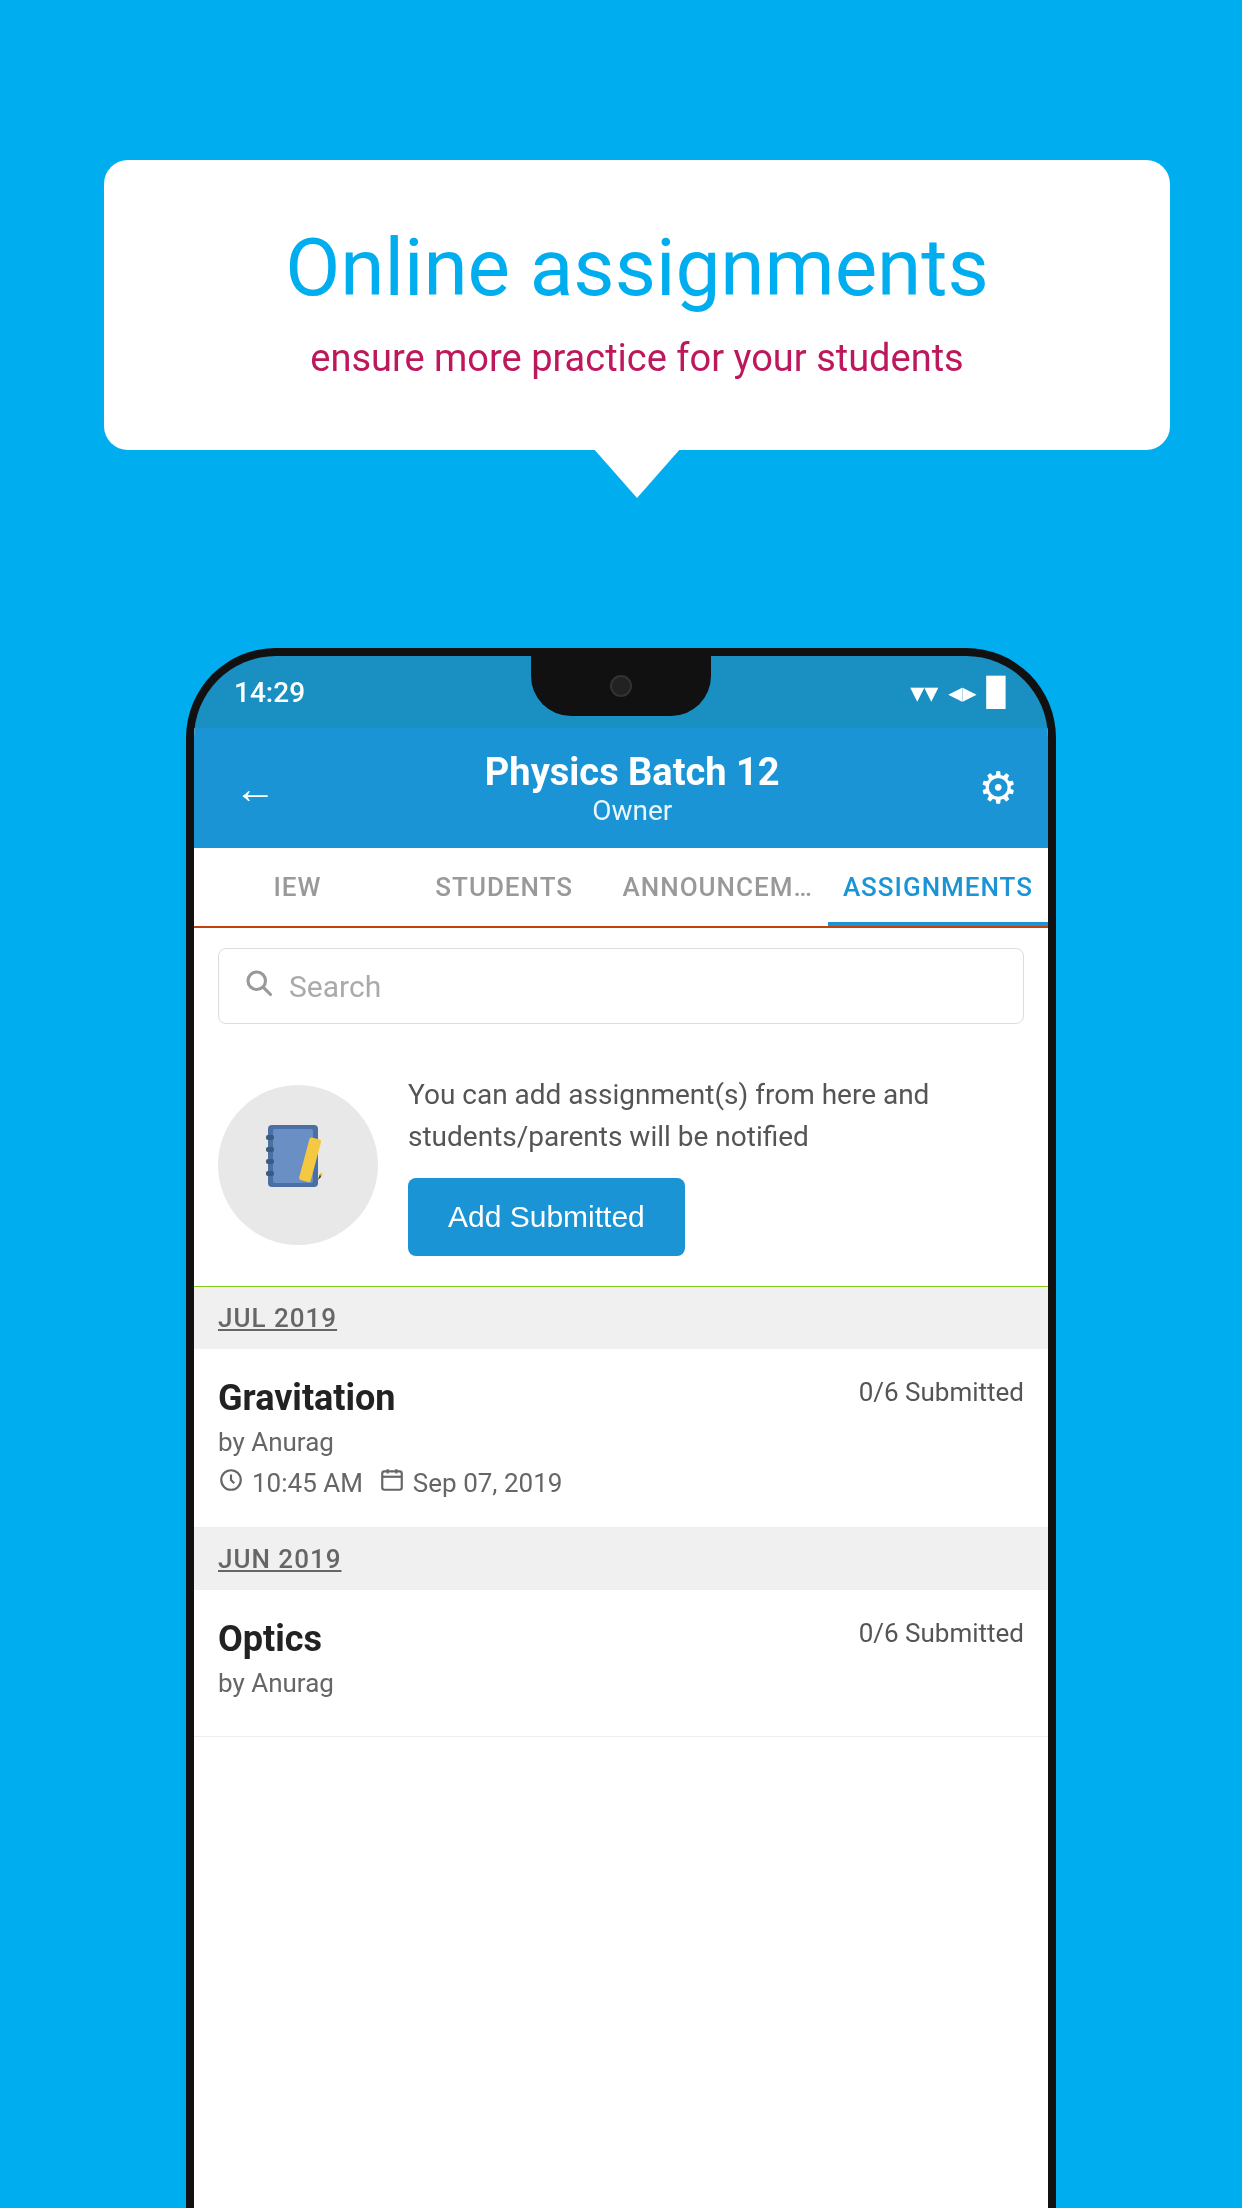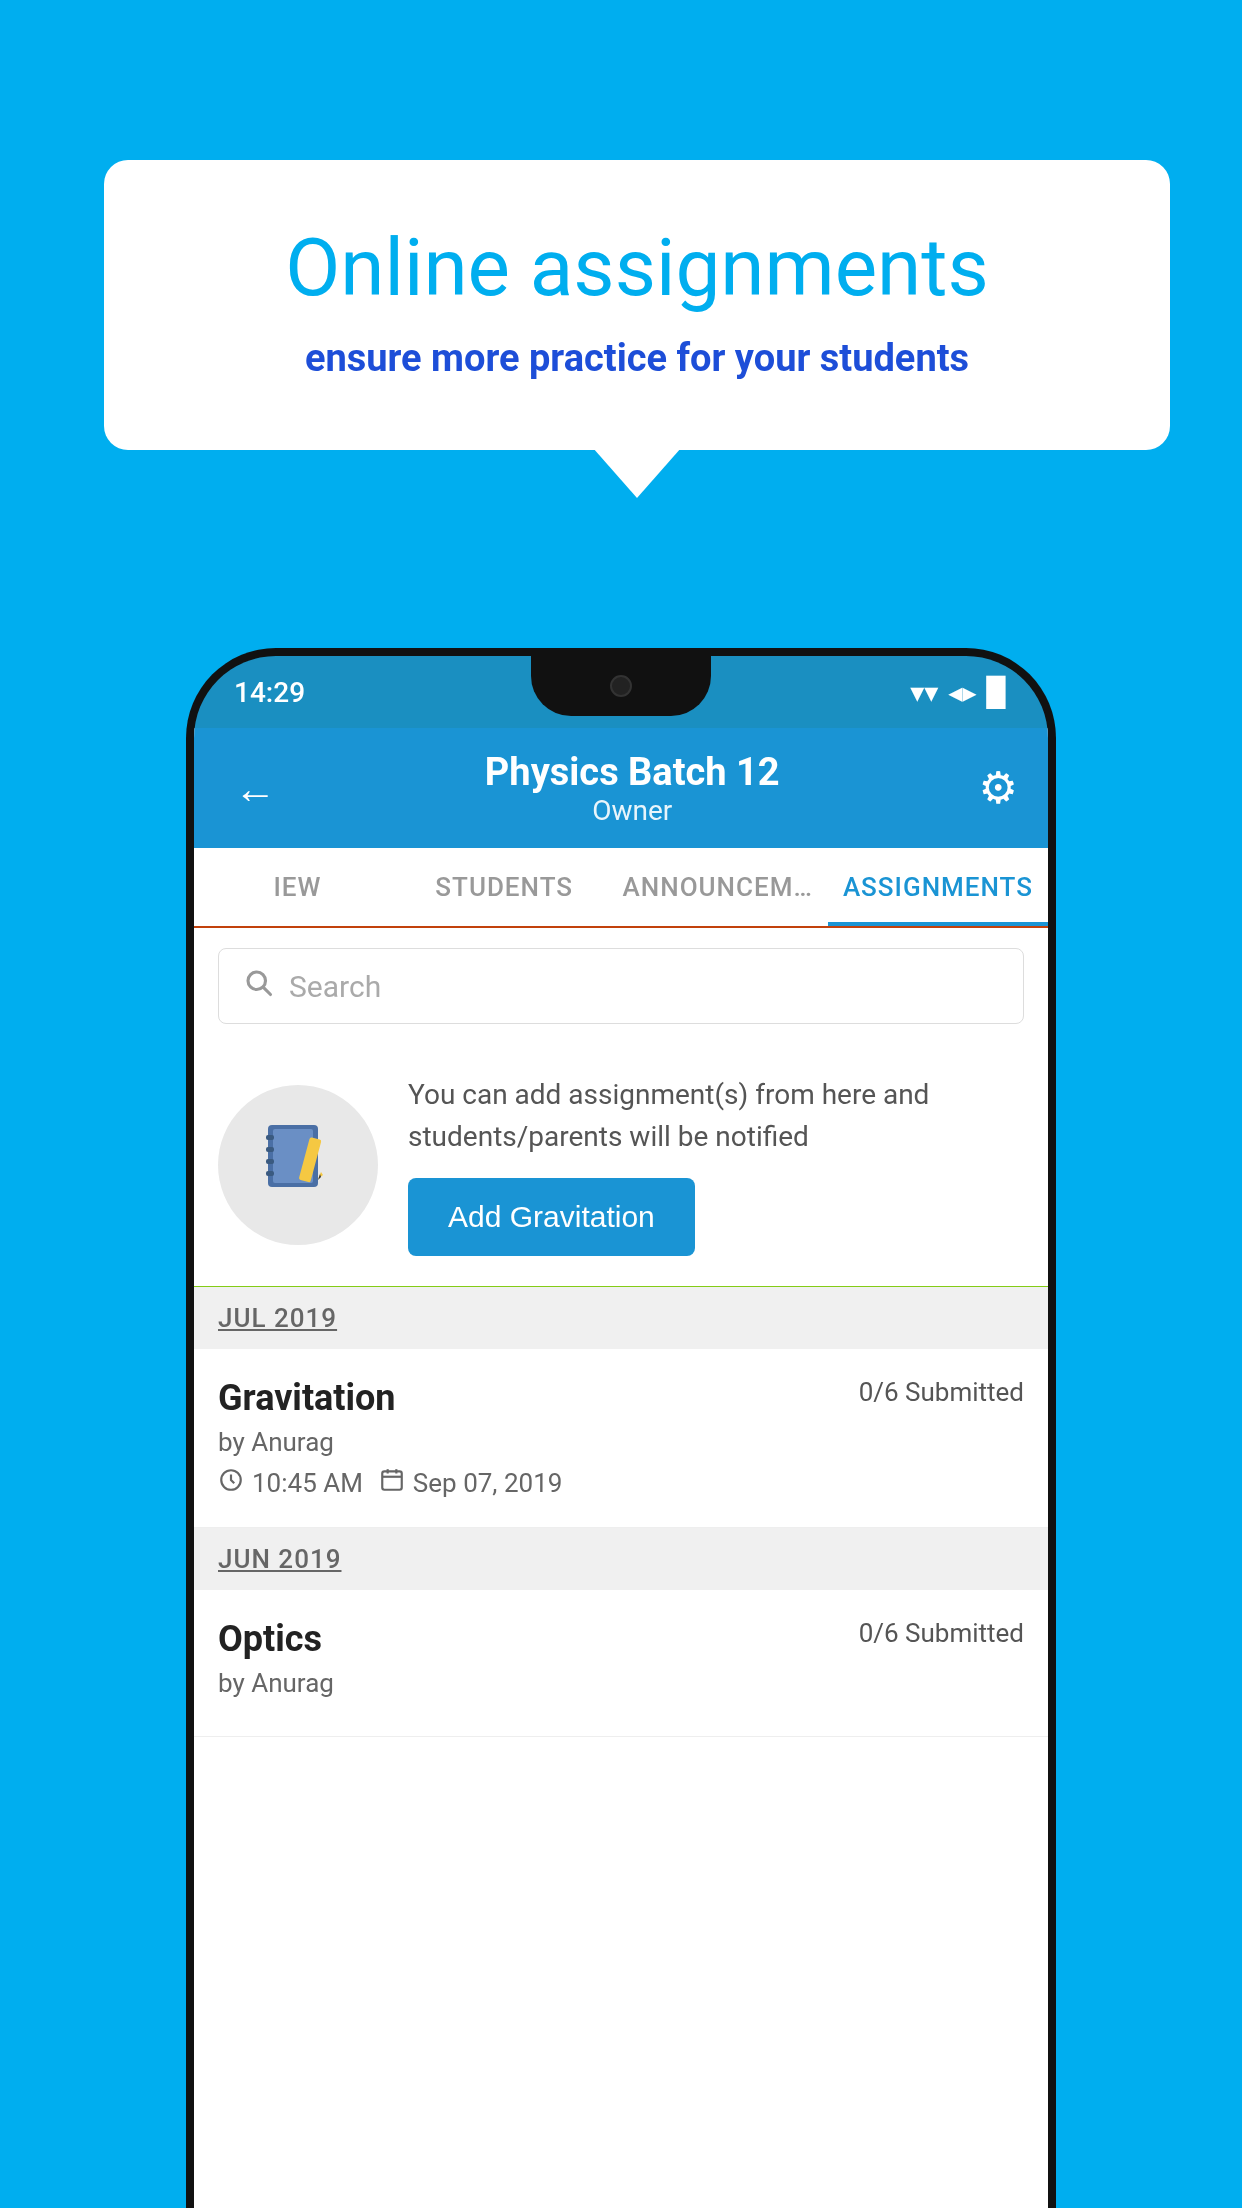"ensure more practice for your" .bubble-subtitle { color: #1d4ed8 -> #be185d; font-weight: 700 -> 400 }
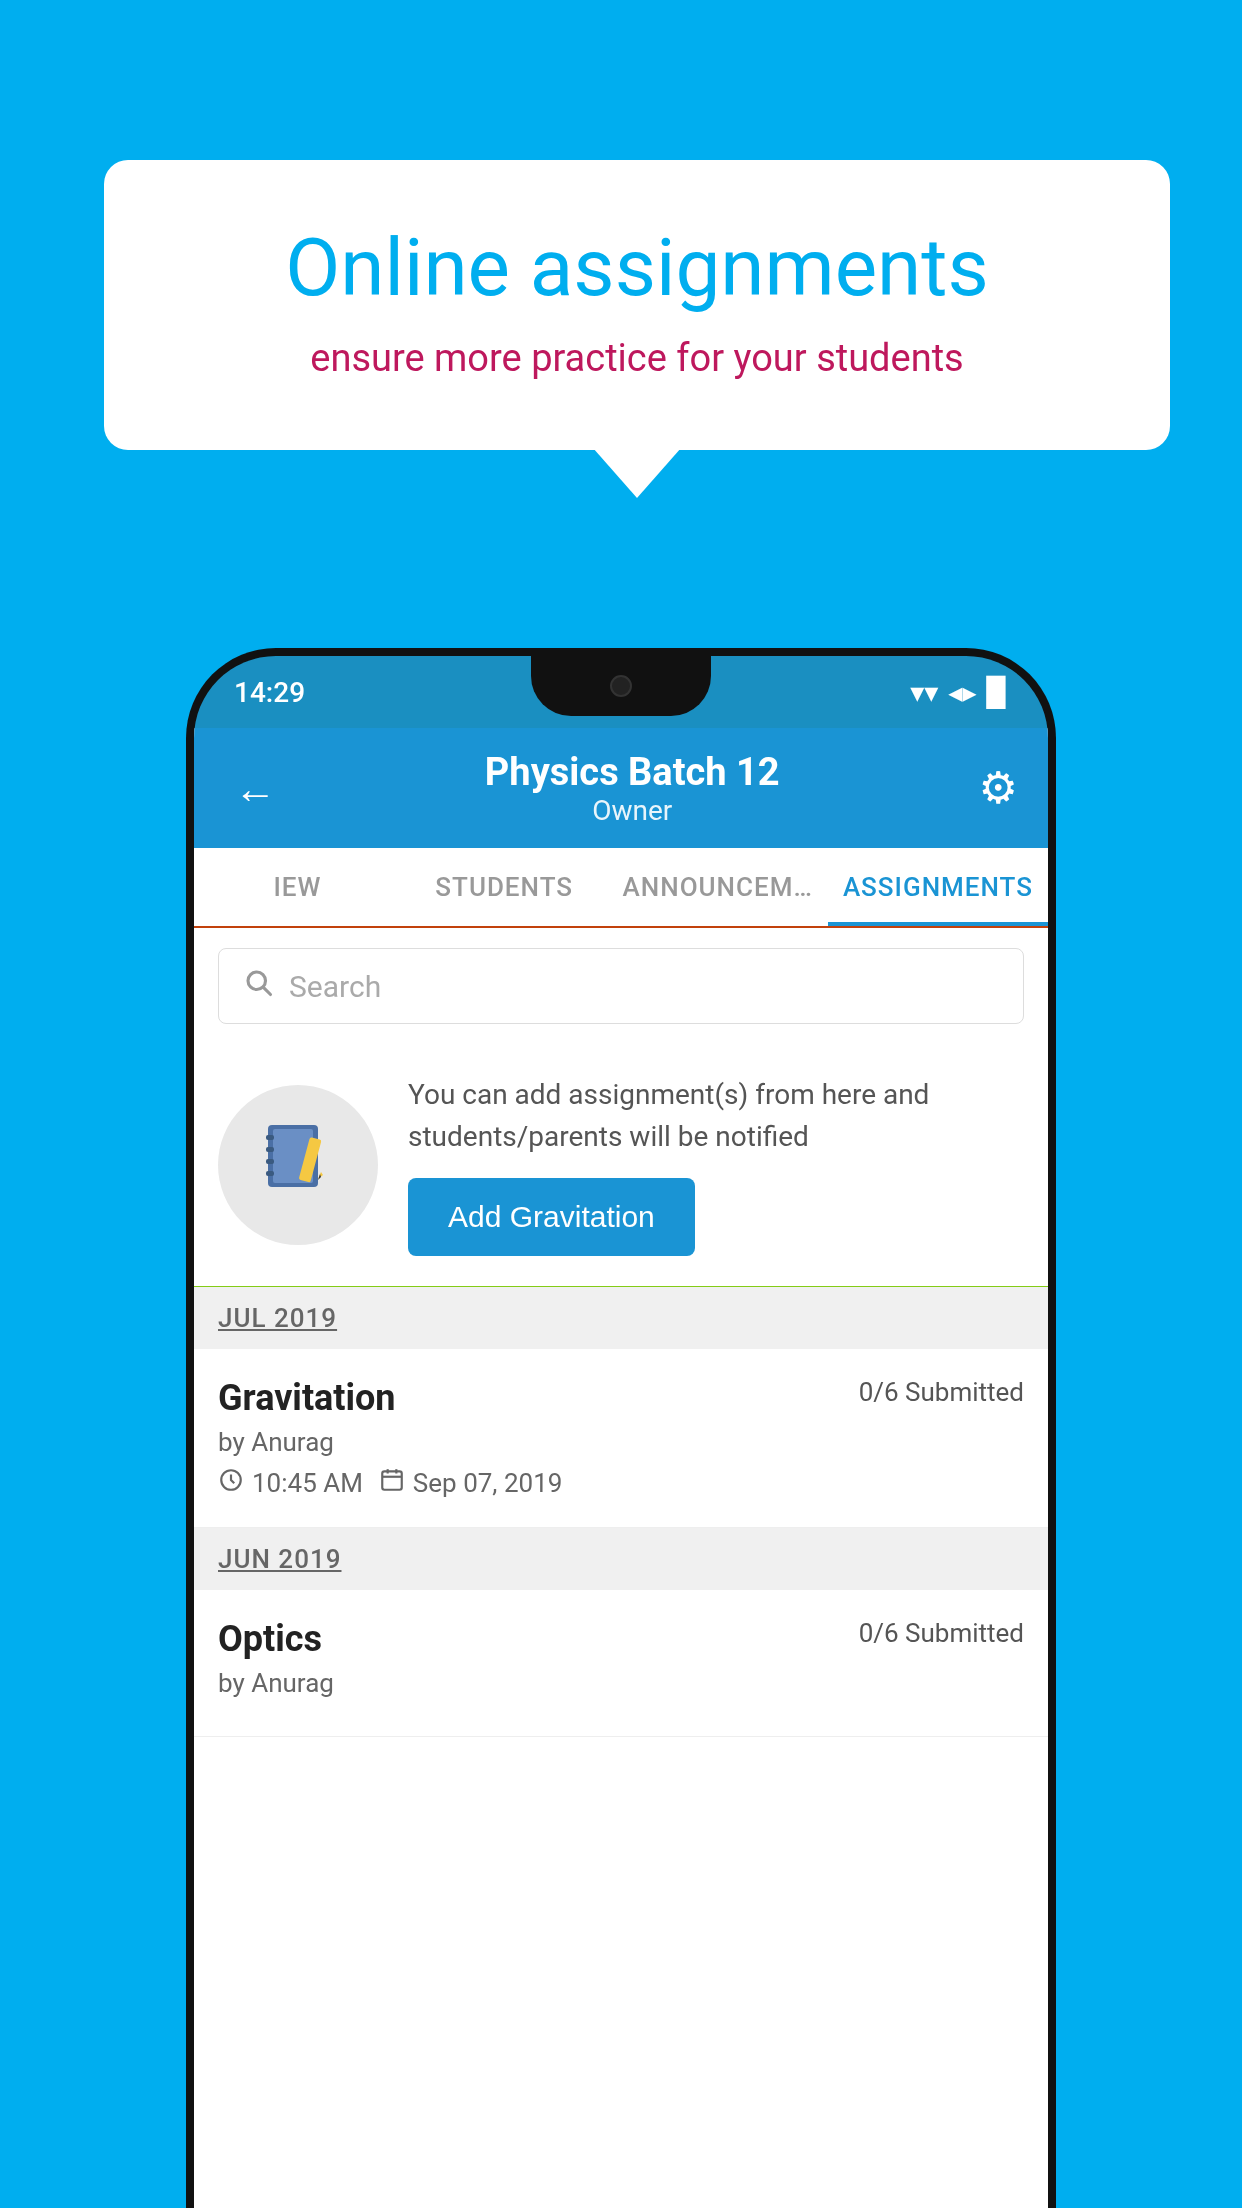"Add Gravitation" button.add-assignment-btn { text: Gravitation -> Submitted }
